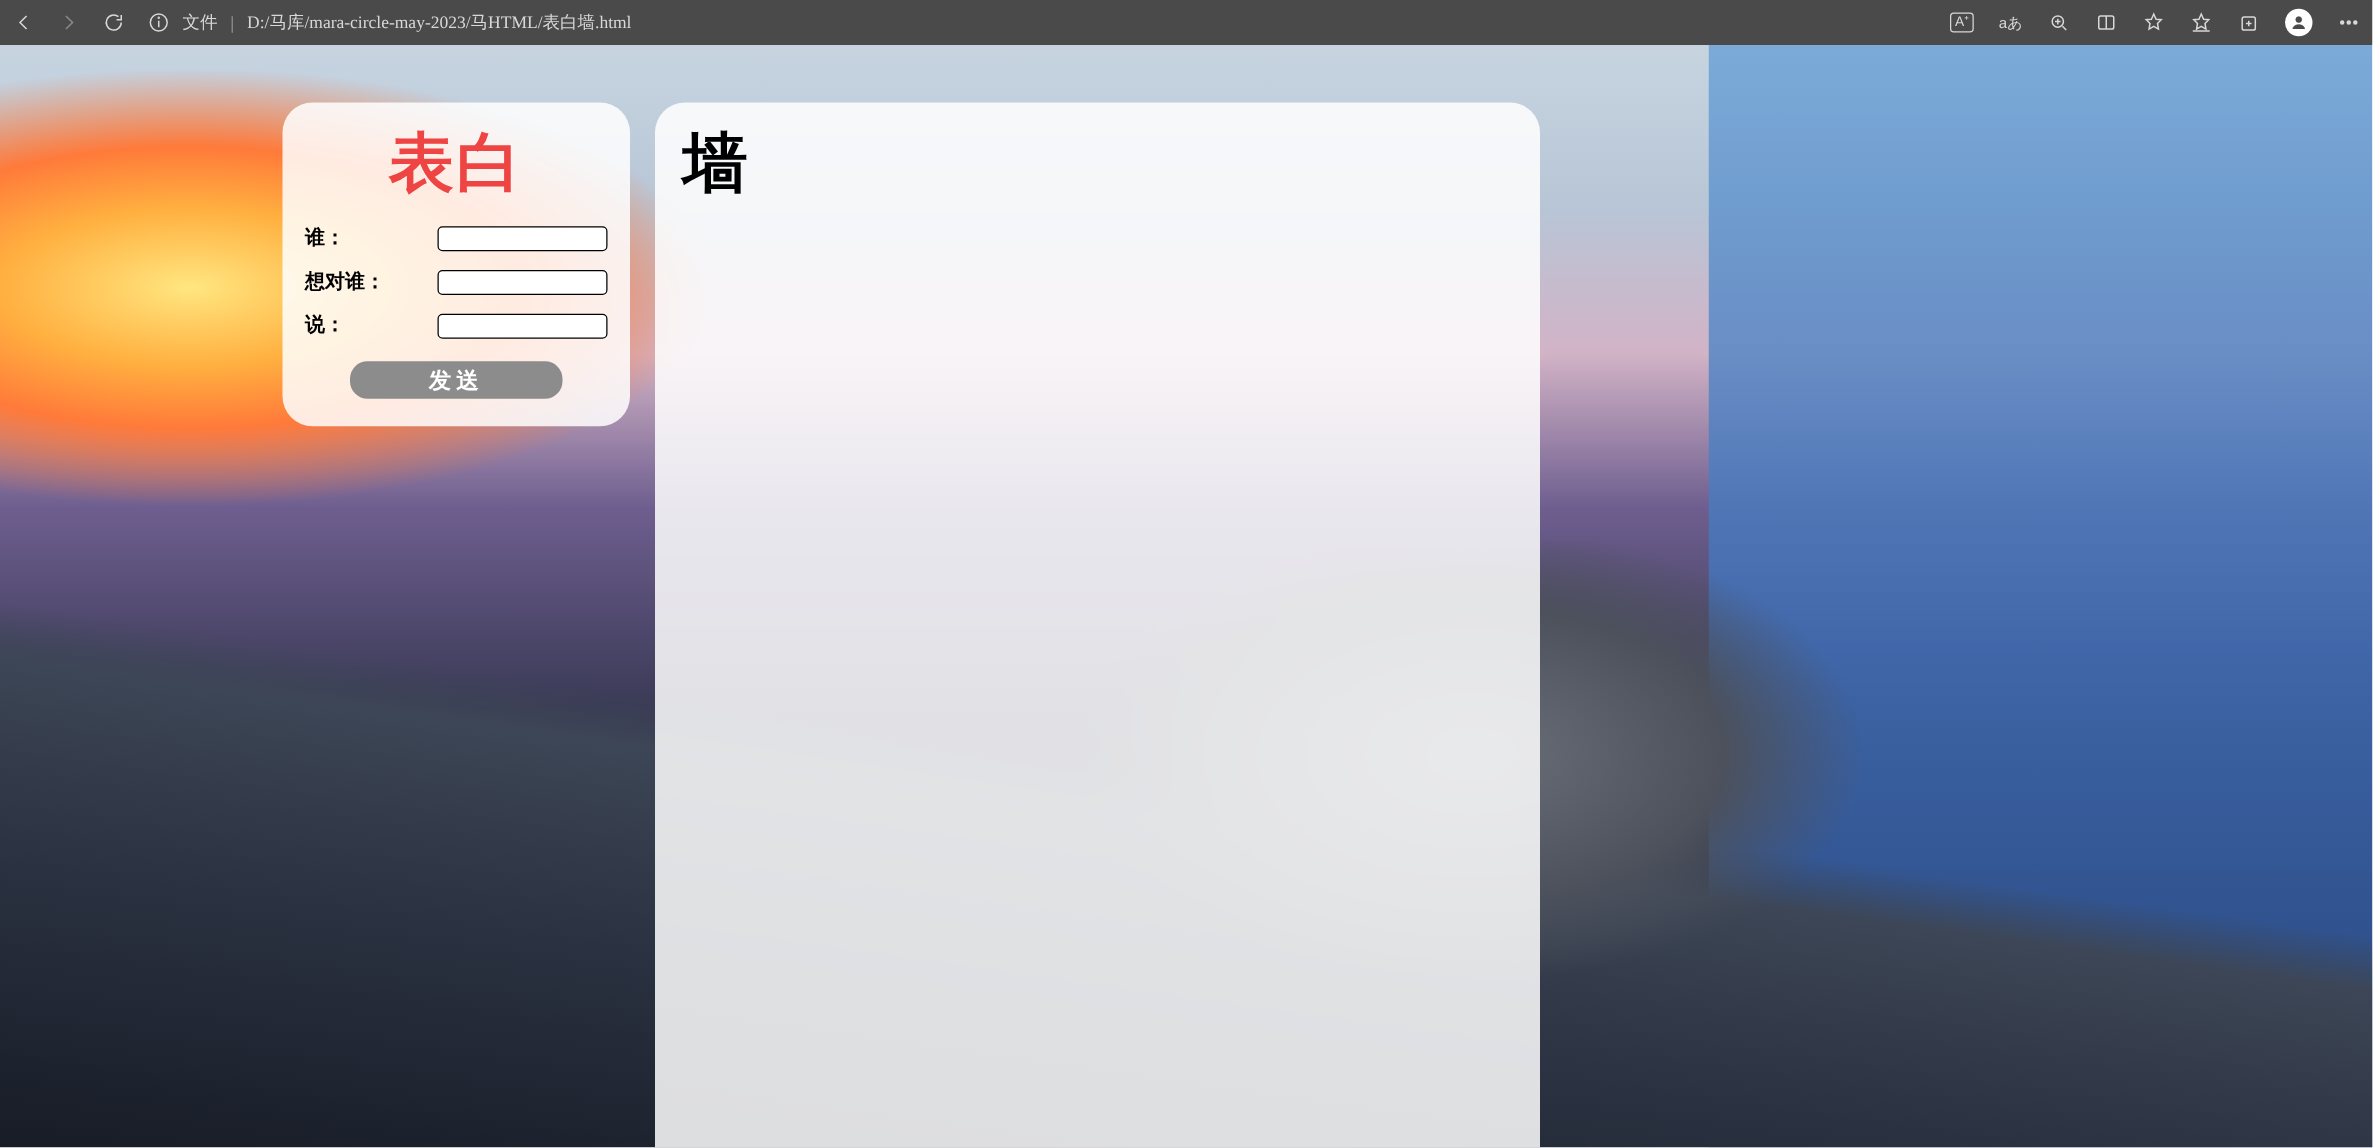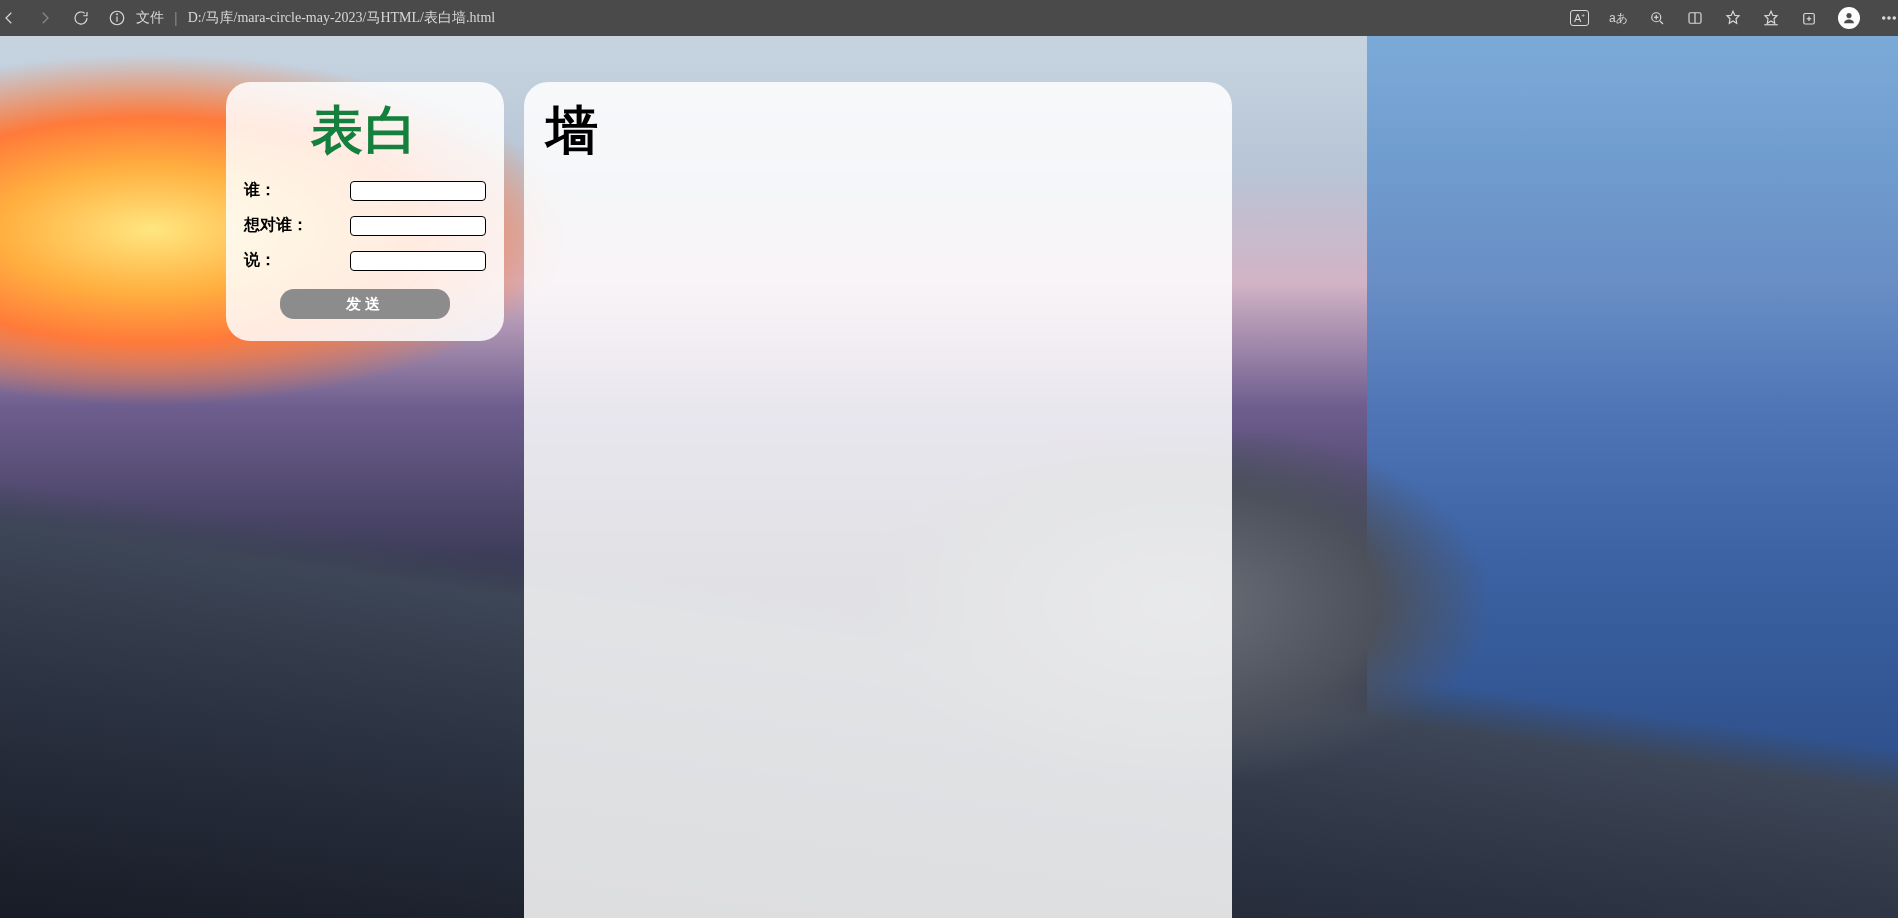"文件" .browser-bar { padding: 0 0 -> 0 10px }
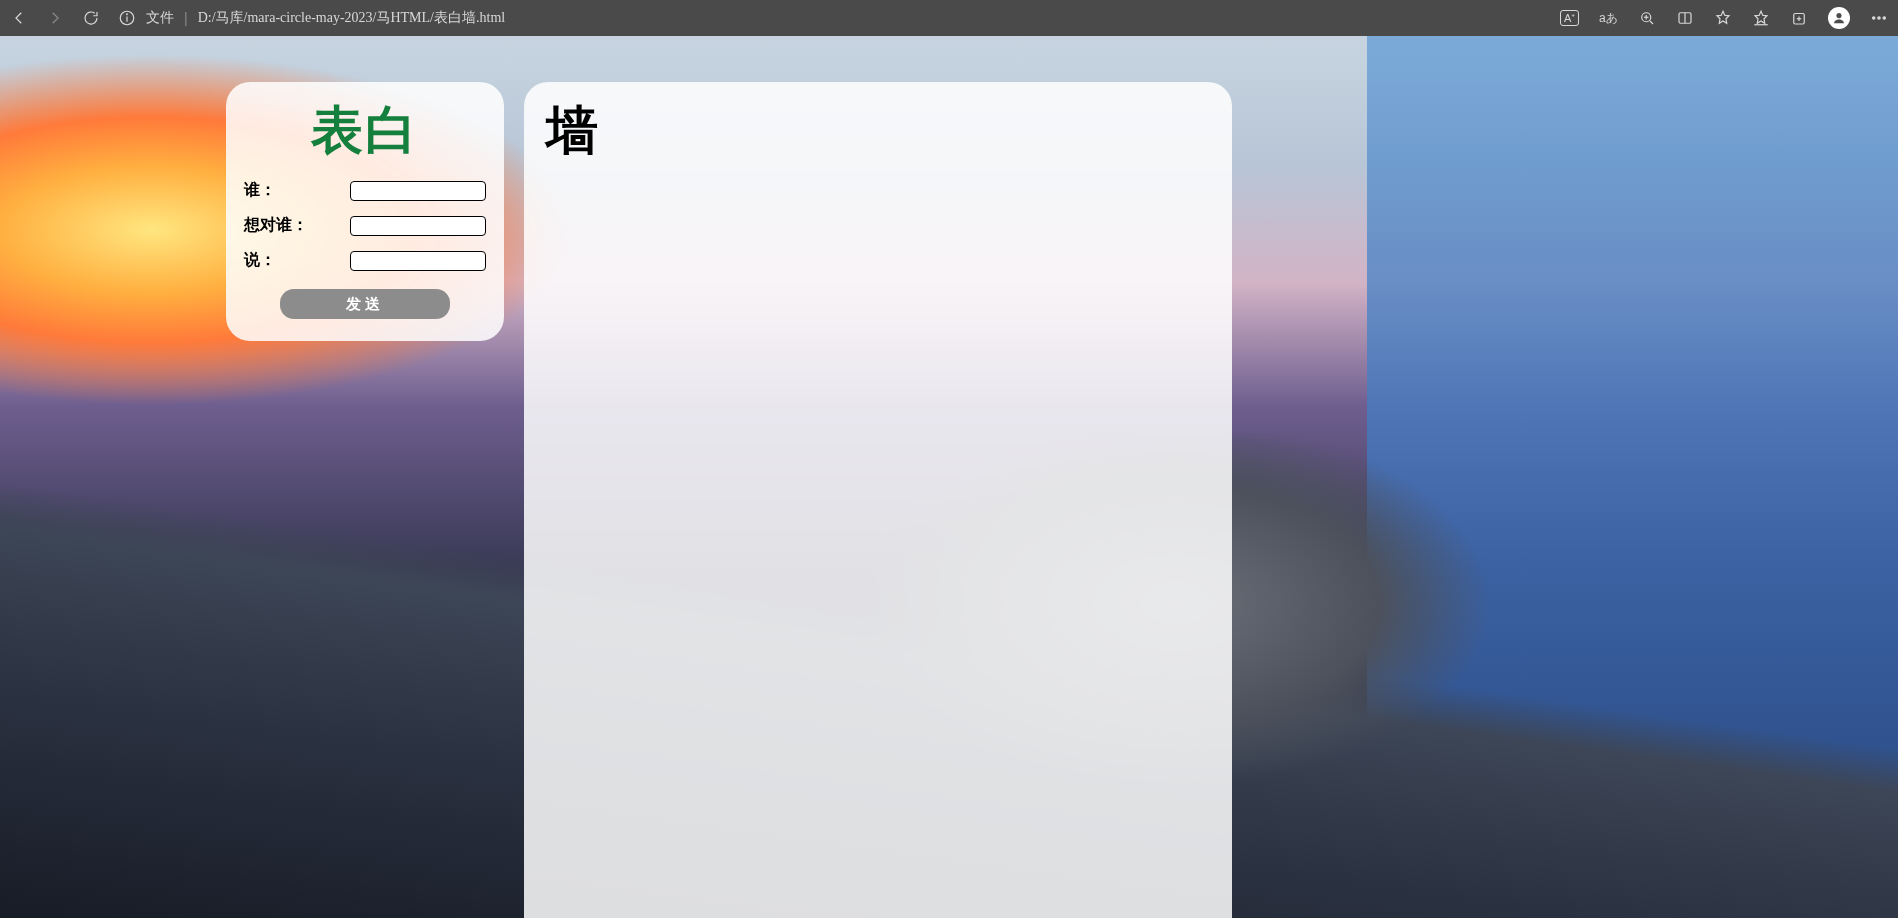"表白" .form-title { color: #15803d -> #ef4444 }
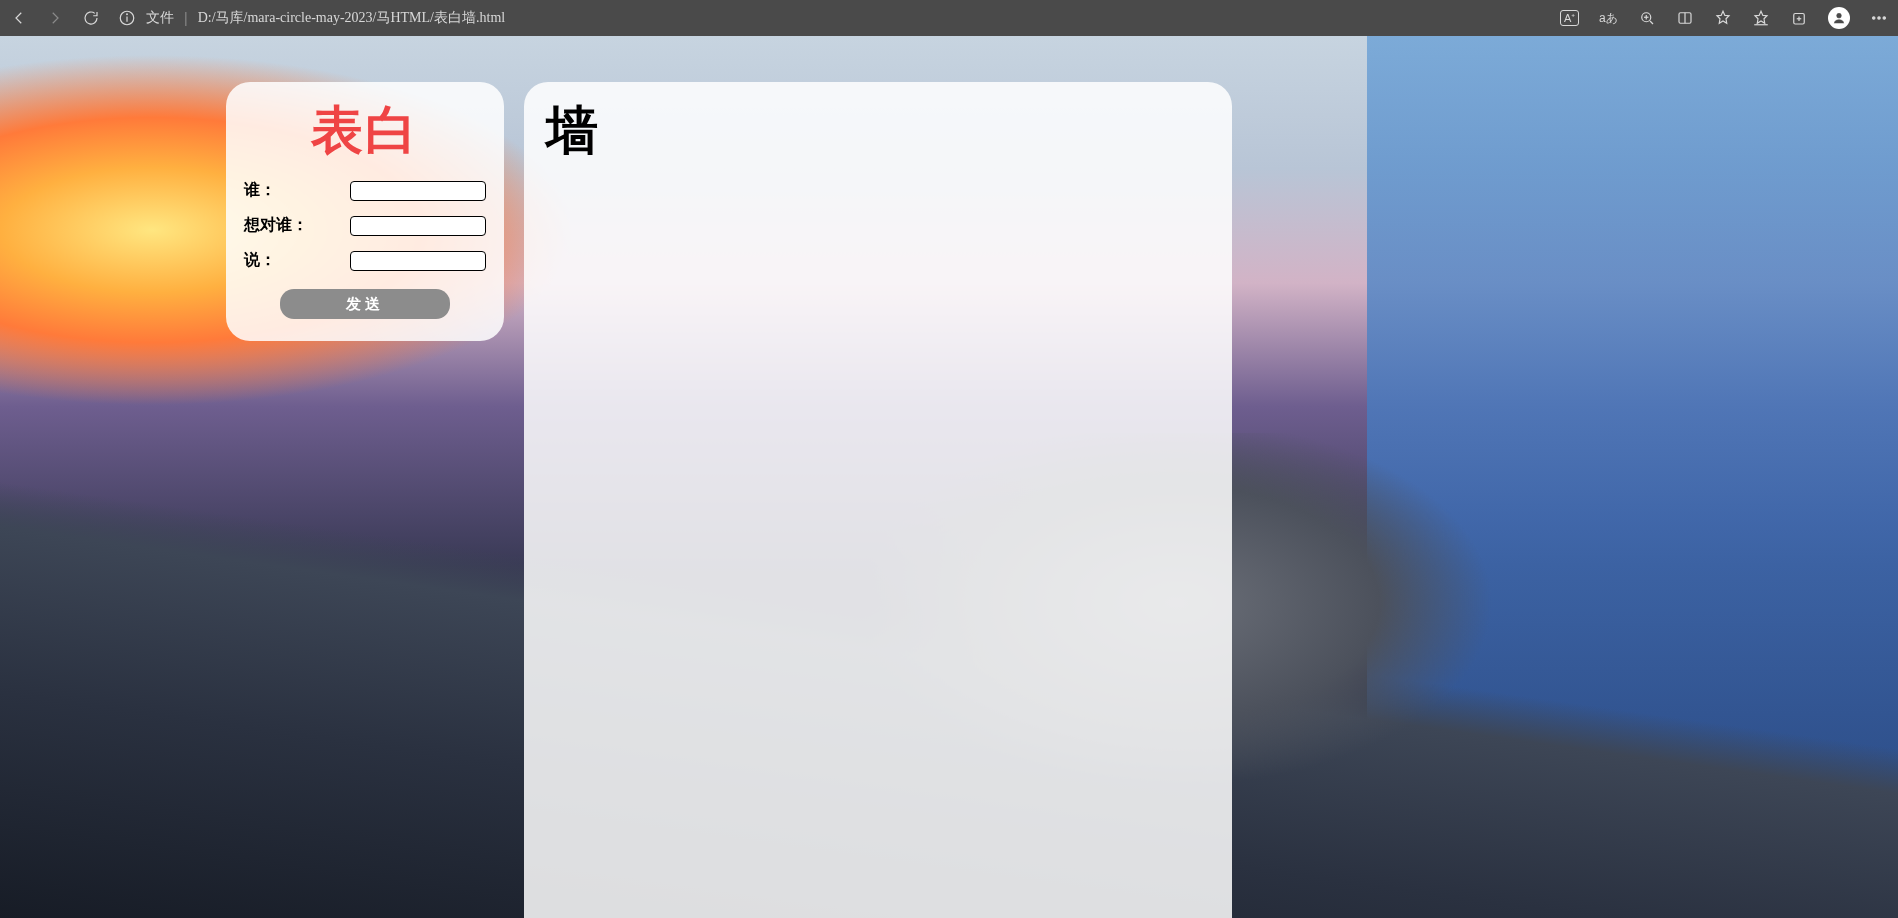"发送" .send-btn { font-size: 15px -> 18px }
